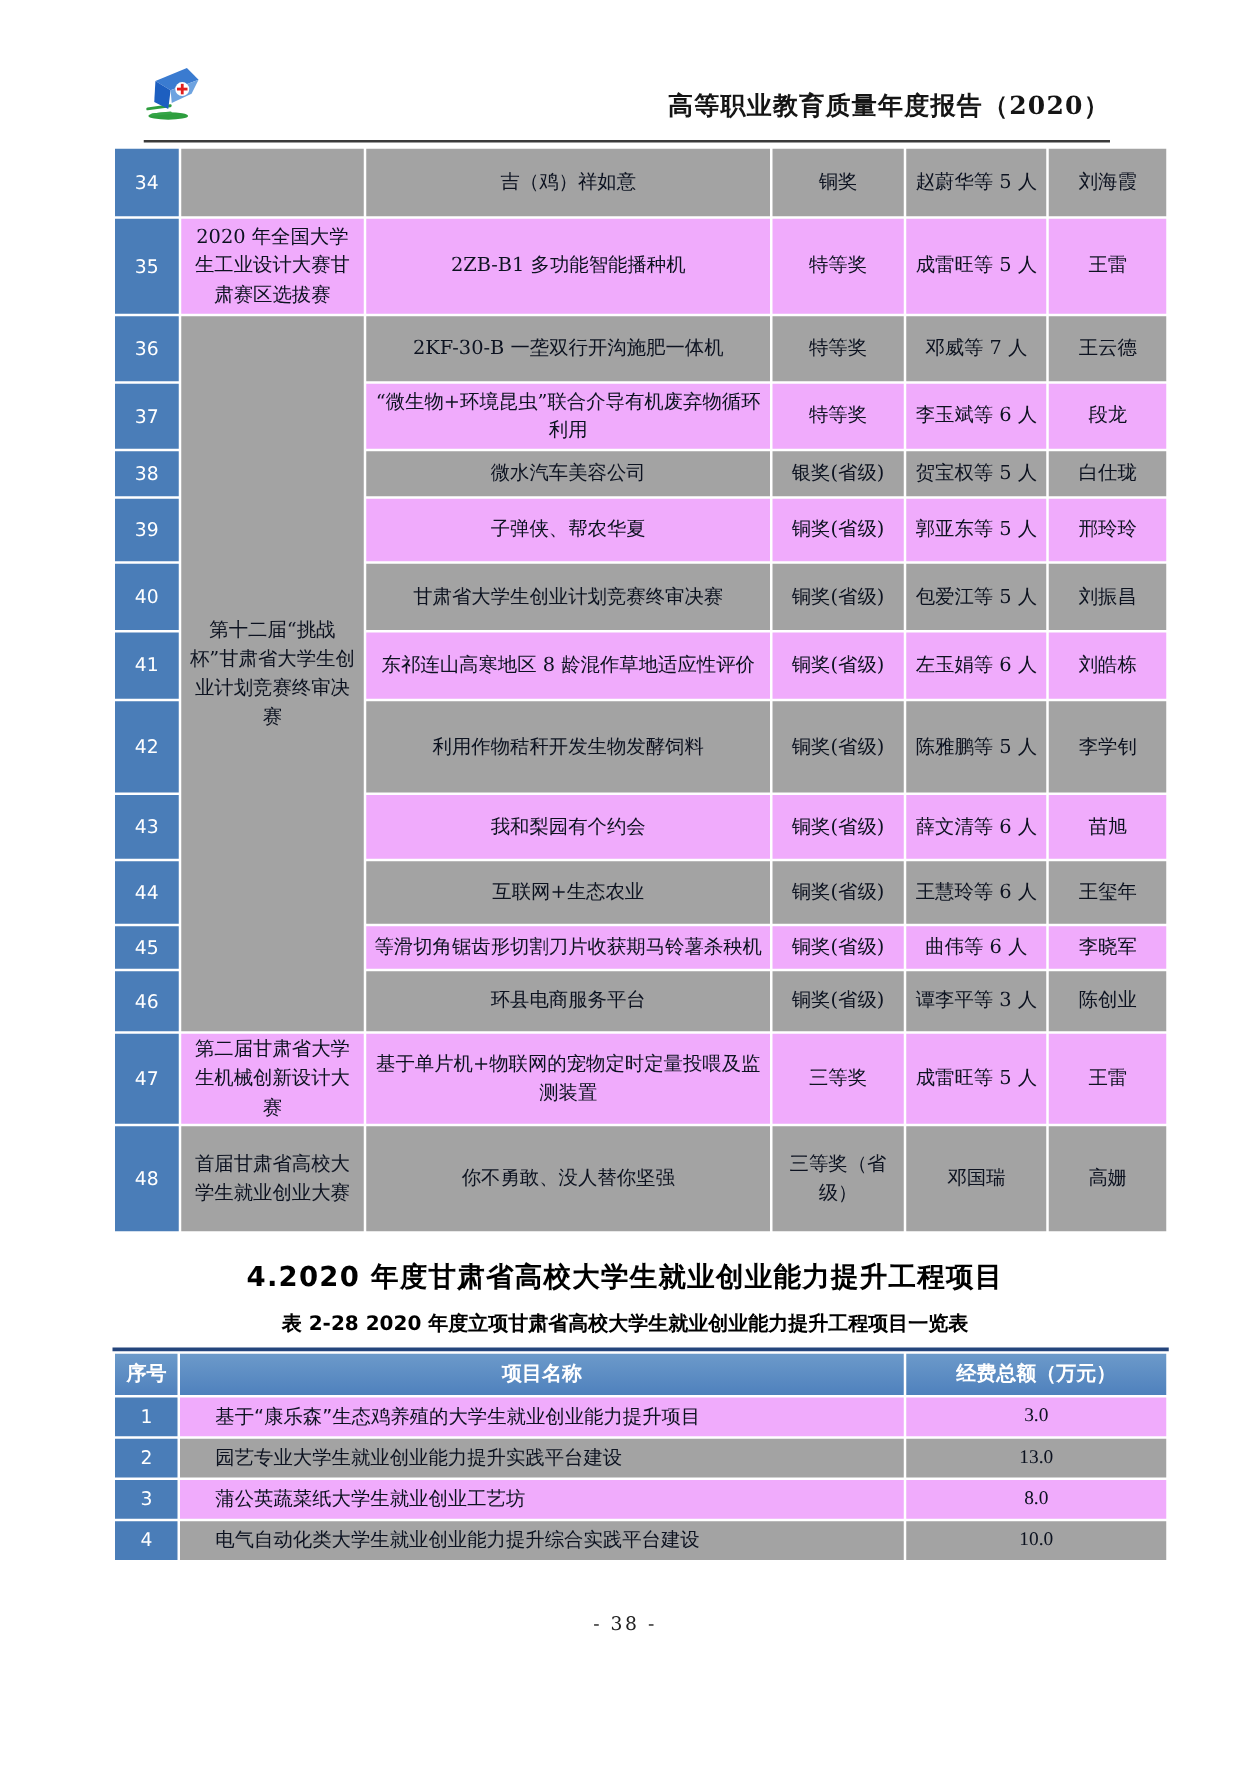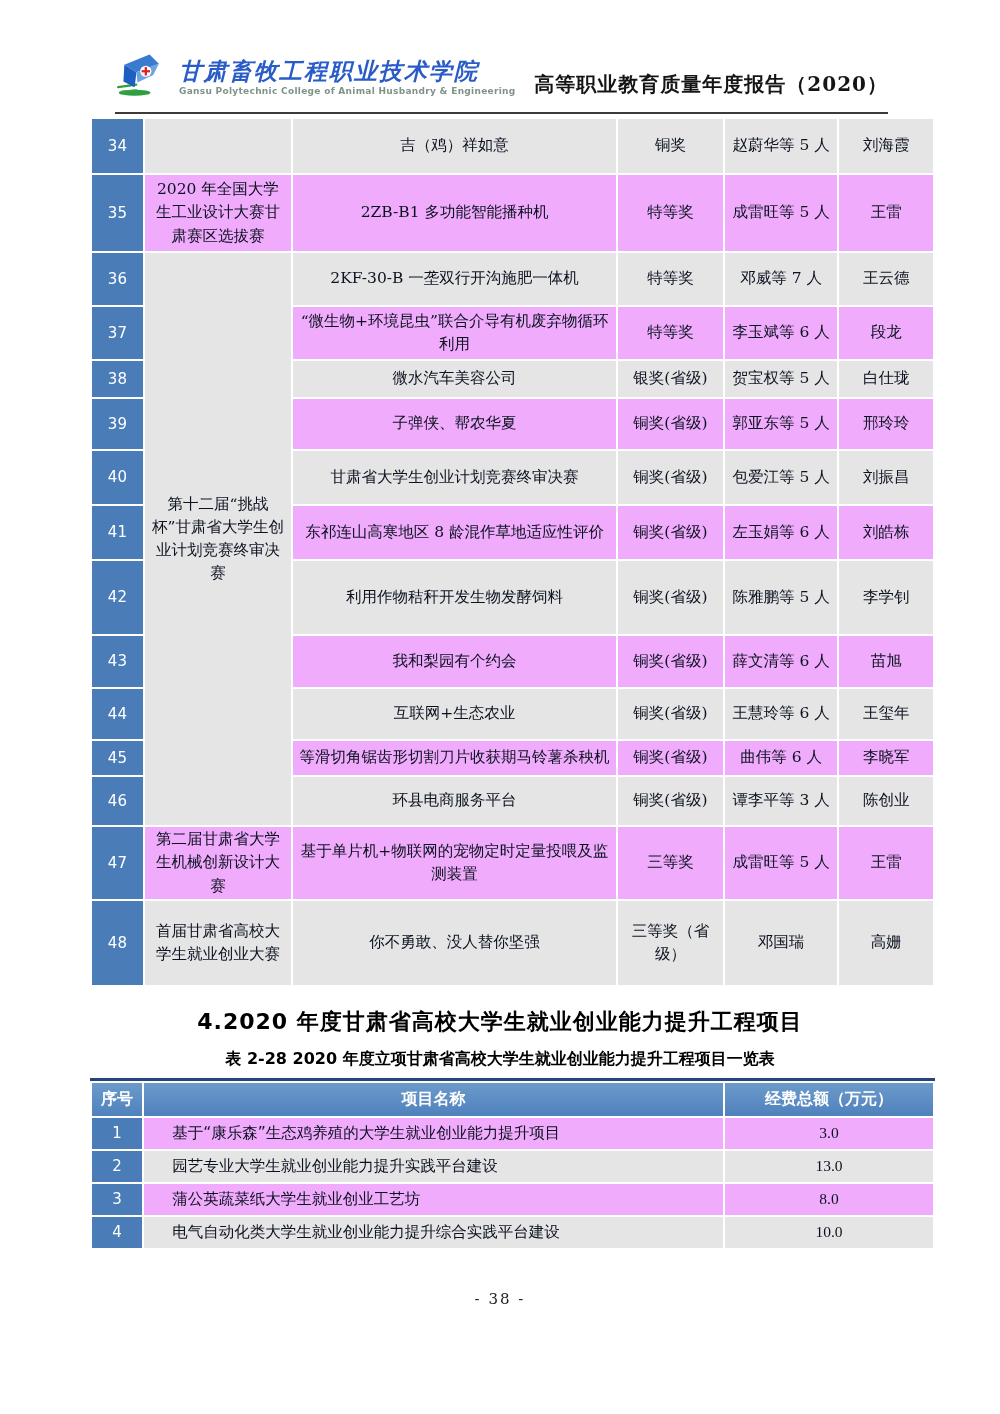"甘肃畜牧工程职业技术学院" div.logo-text { html: <div> <div>甘肃畜牧工程职业技术学院</div> <div>Gansu Polytechnic College of Animal Husbandry &amp; Engineering</div> </div> -> none }
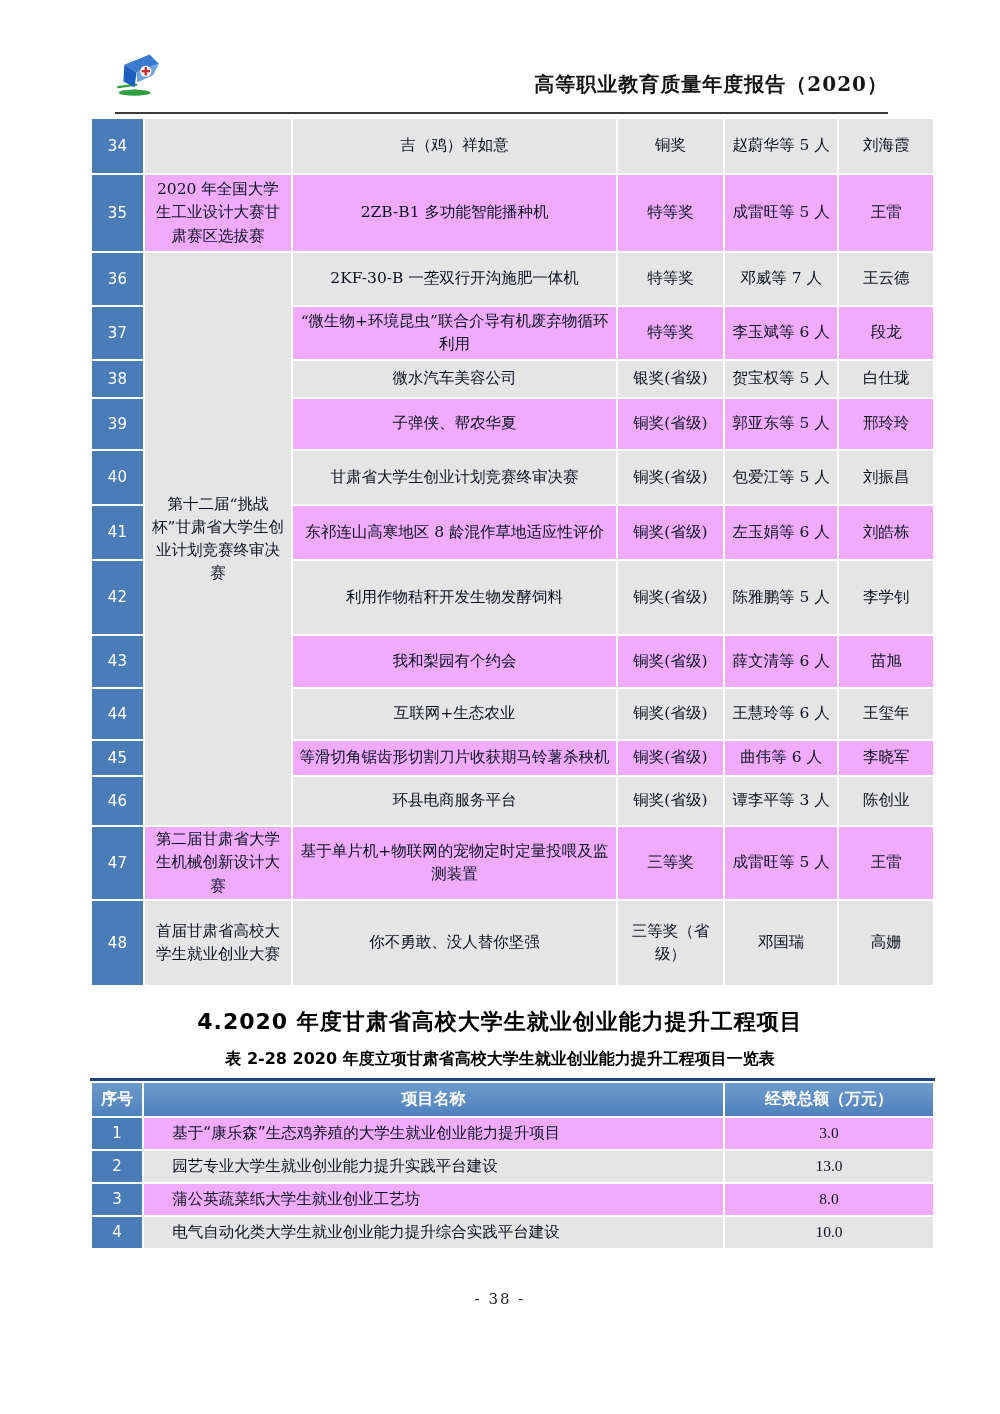"吉（鸡）祥如意" .cell-light { background: #e5e5e5 -> #a3a3a3 }
